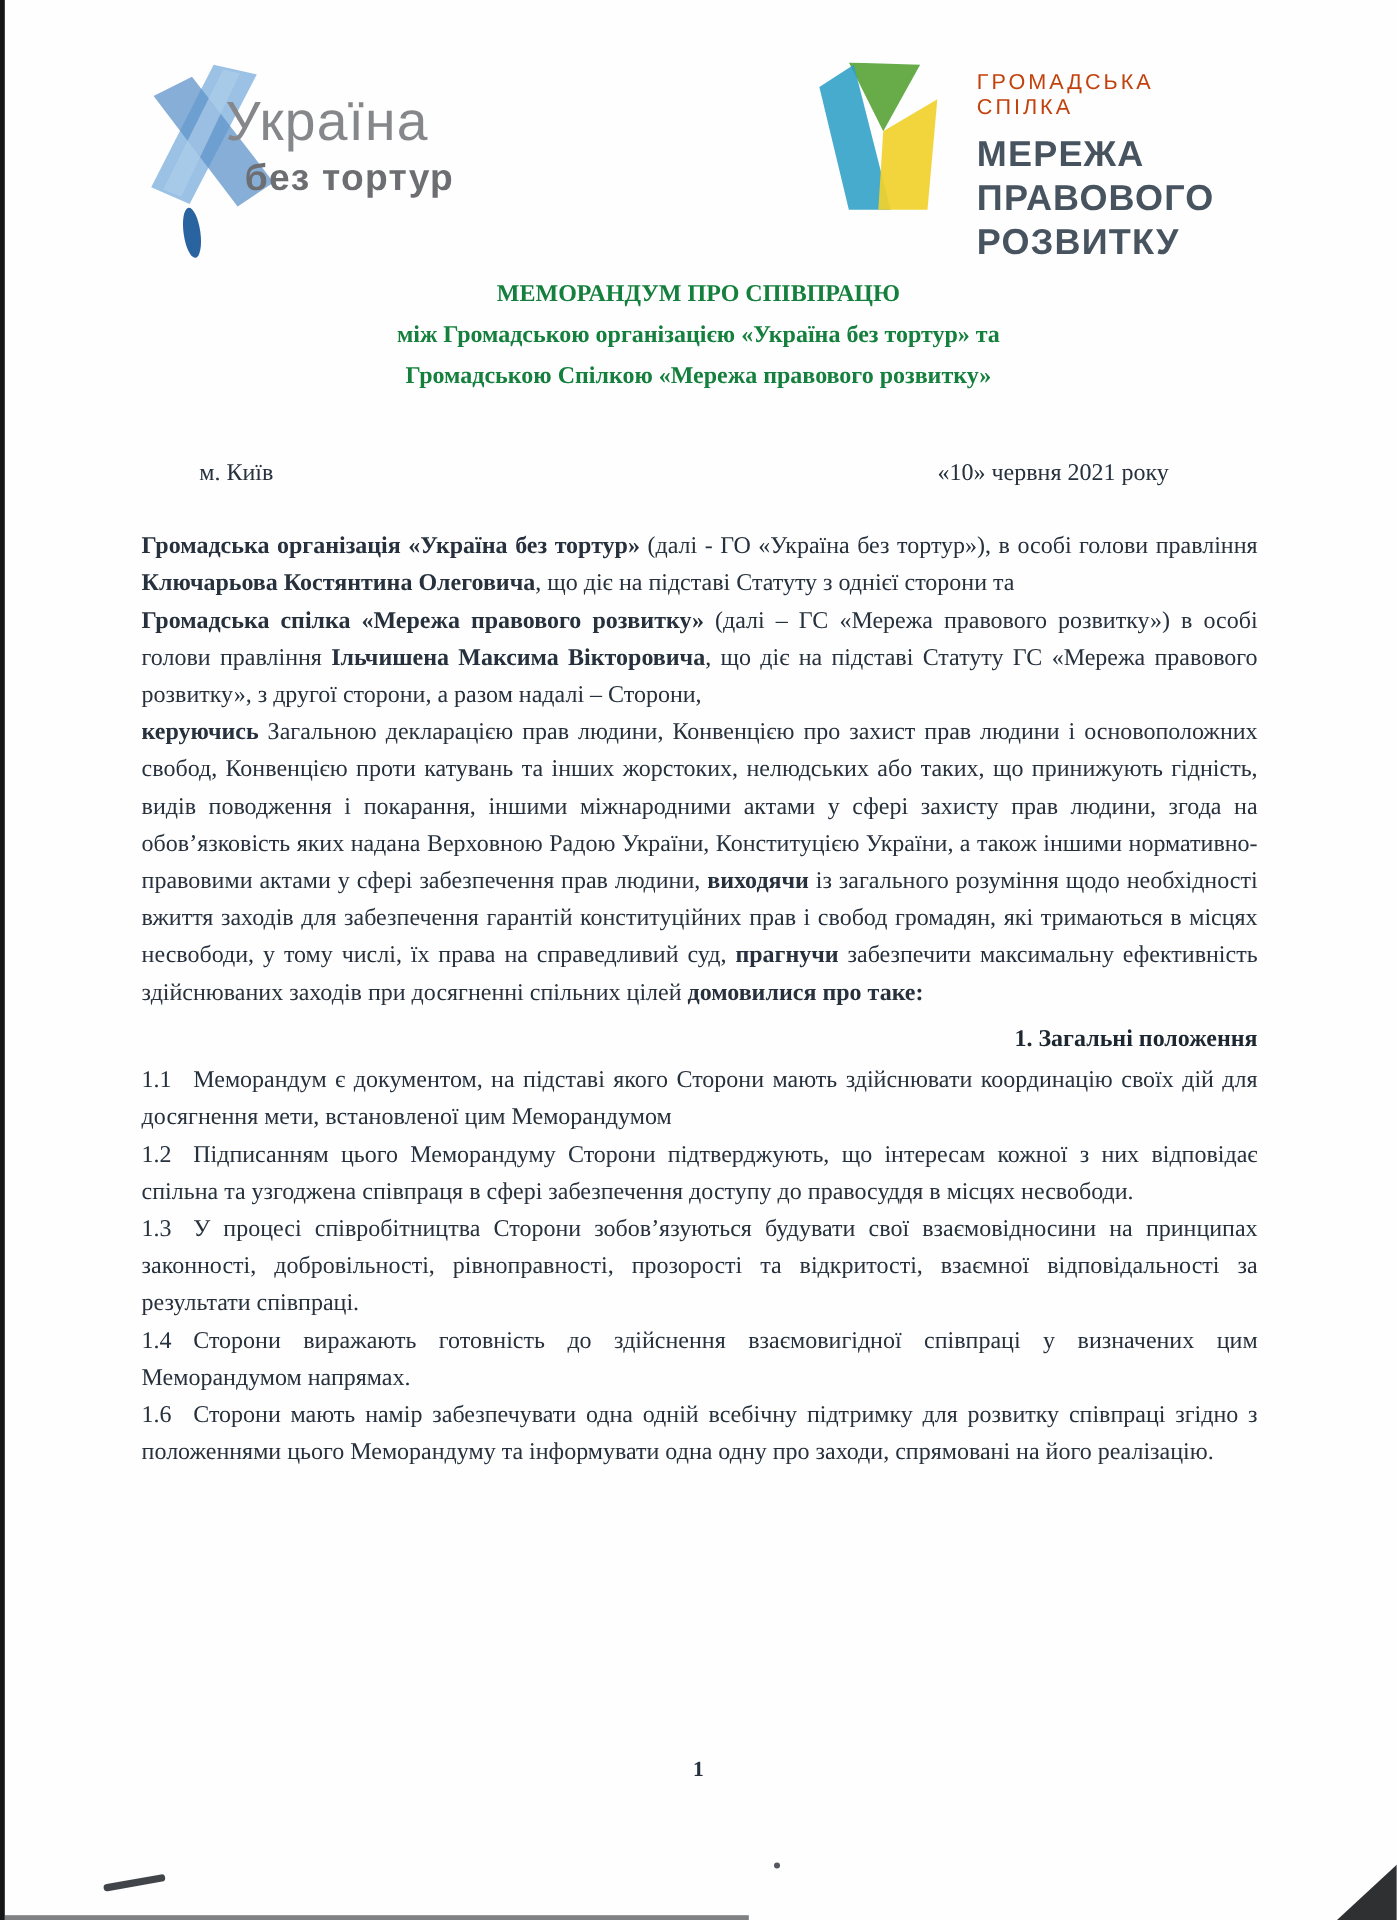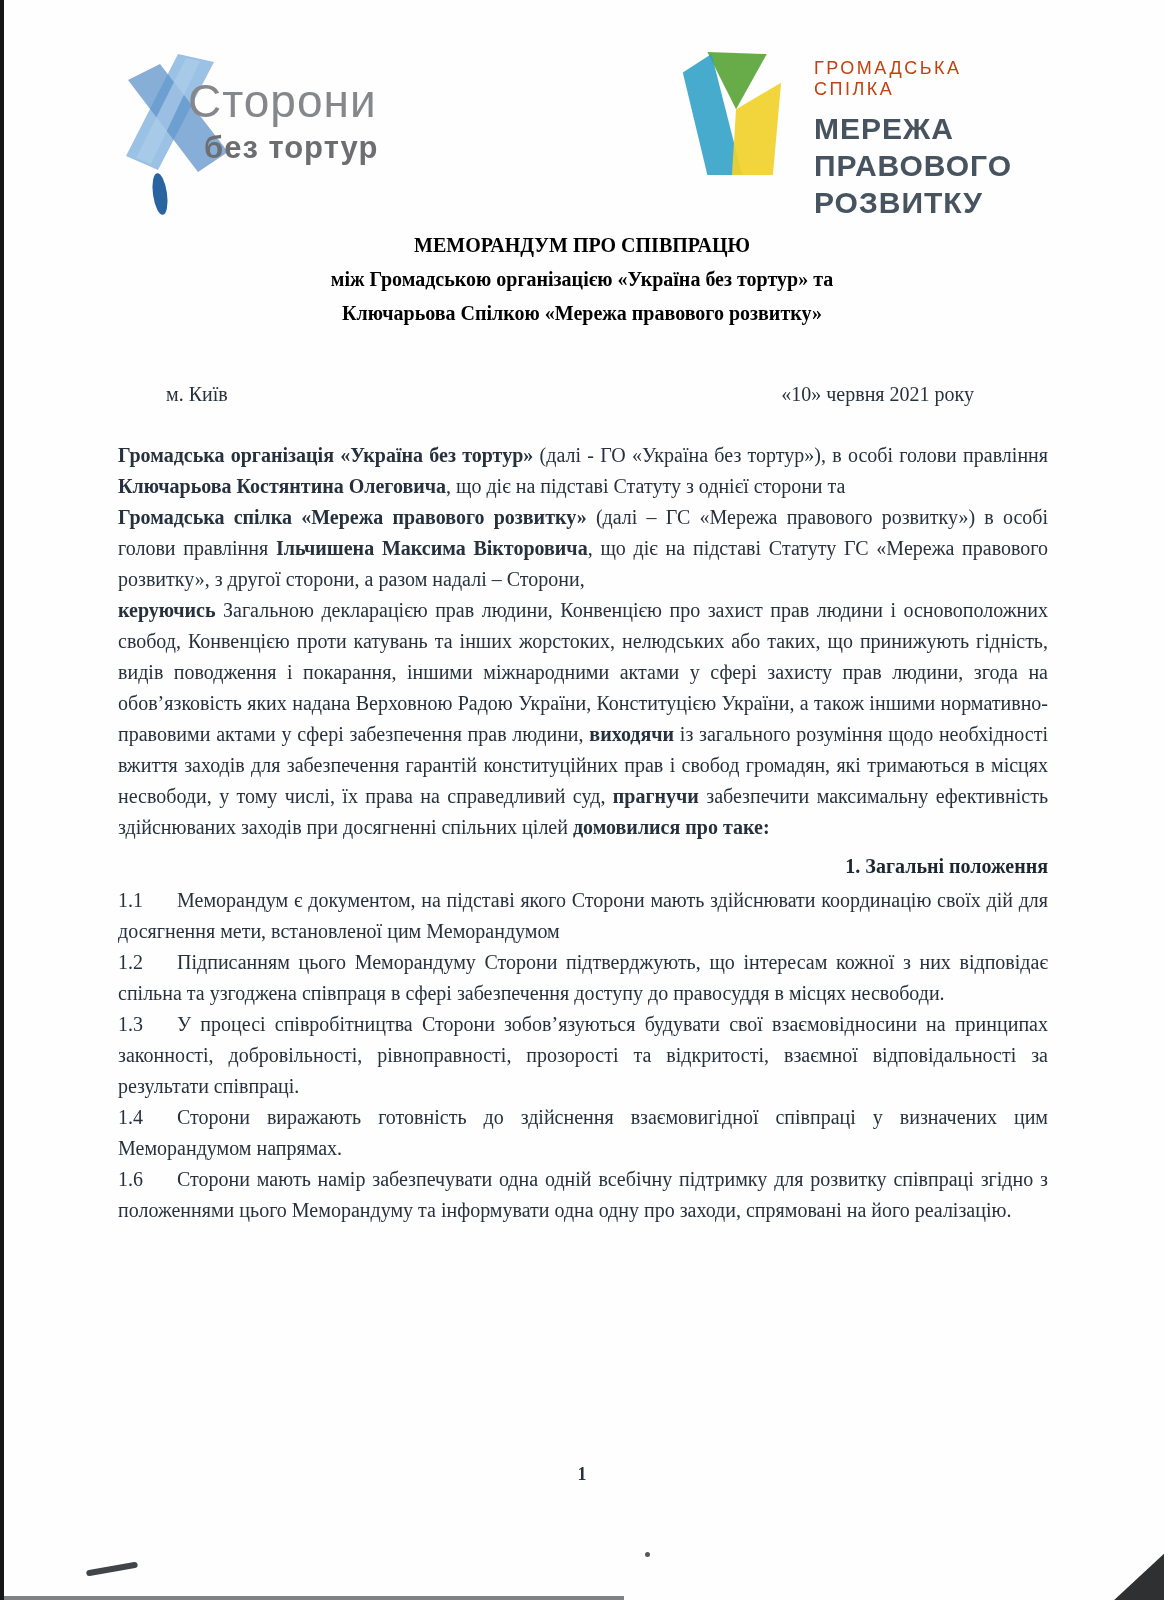"Сторони" div.ua-title { text: Сторони -> Україна }
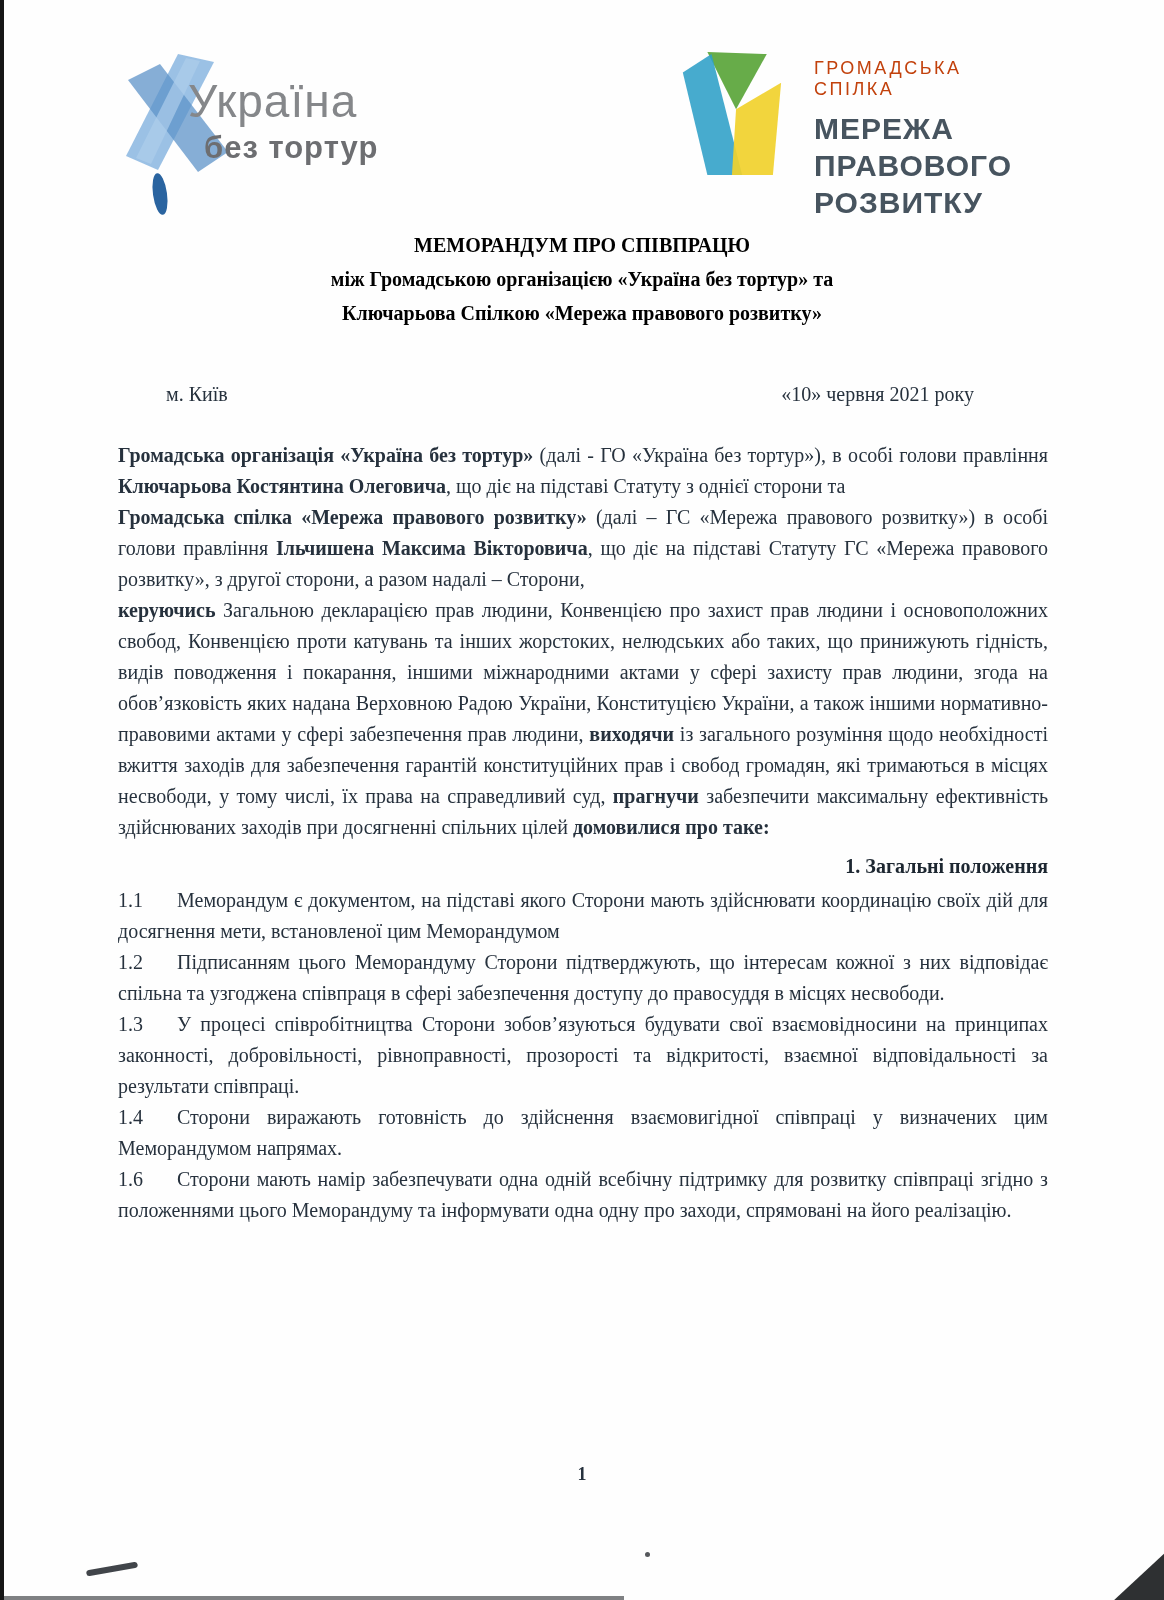"МЕМОРАНДУМ ПРО СПІВПРАЦЮ" .title-block { color: #000000 -> #15803d }
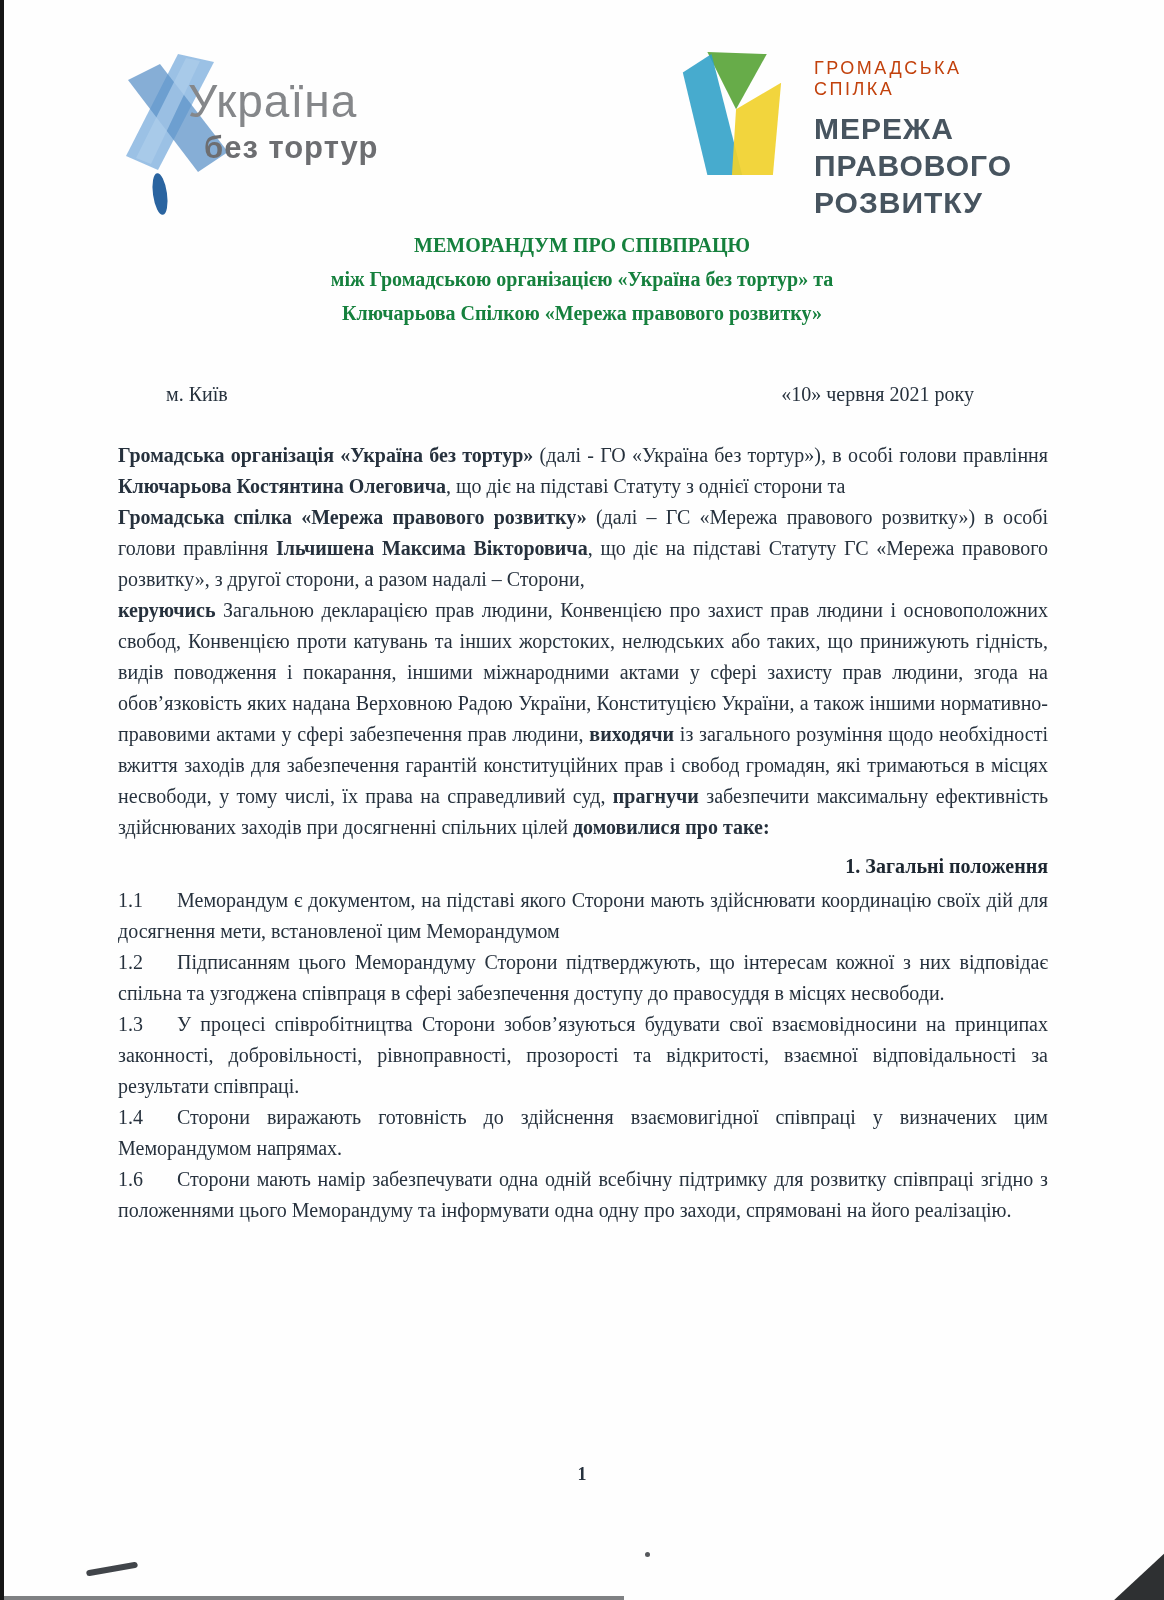"Ключарьова Спілкою «Мережа правового" div { text: Ключарьова -> Громадською }
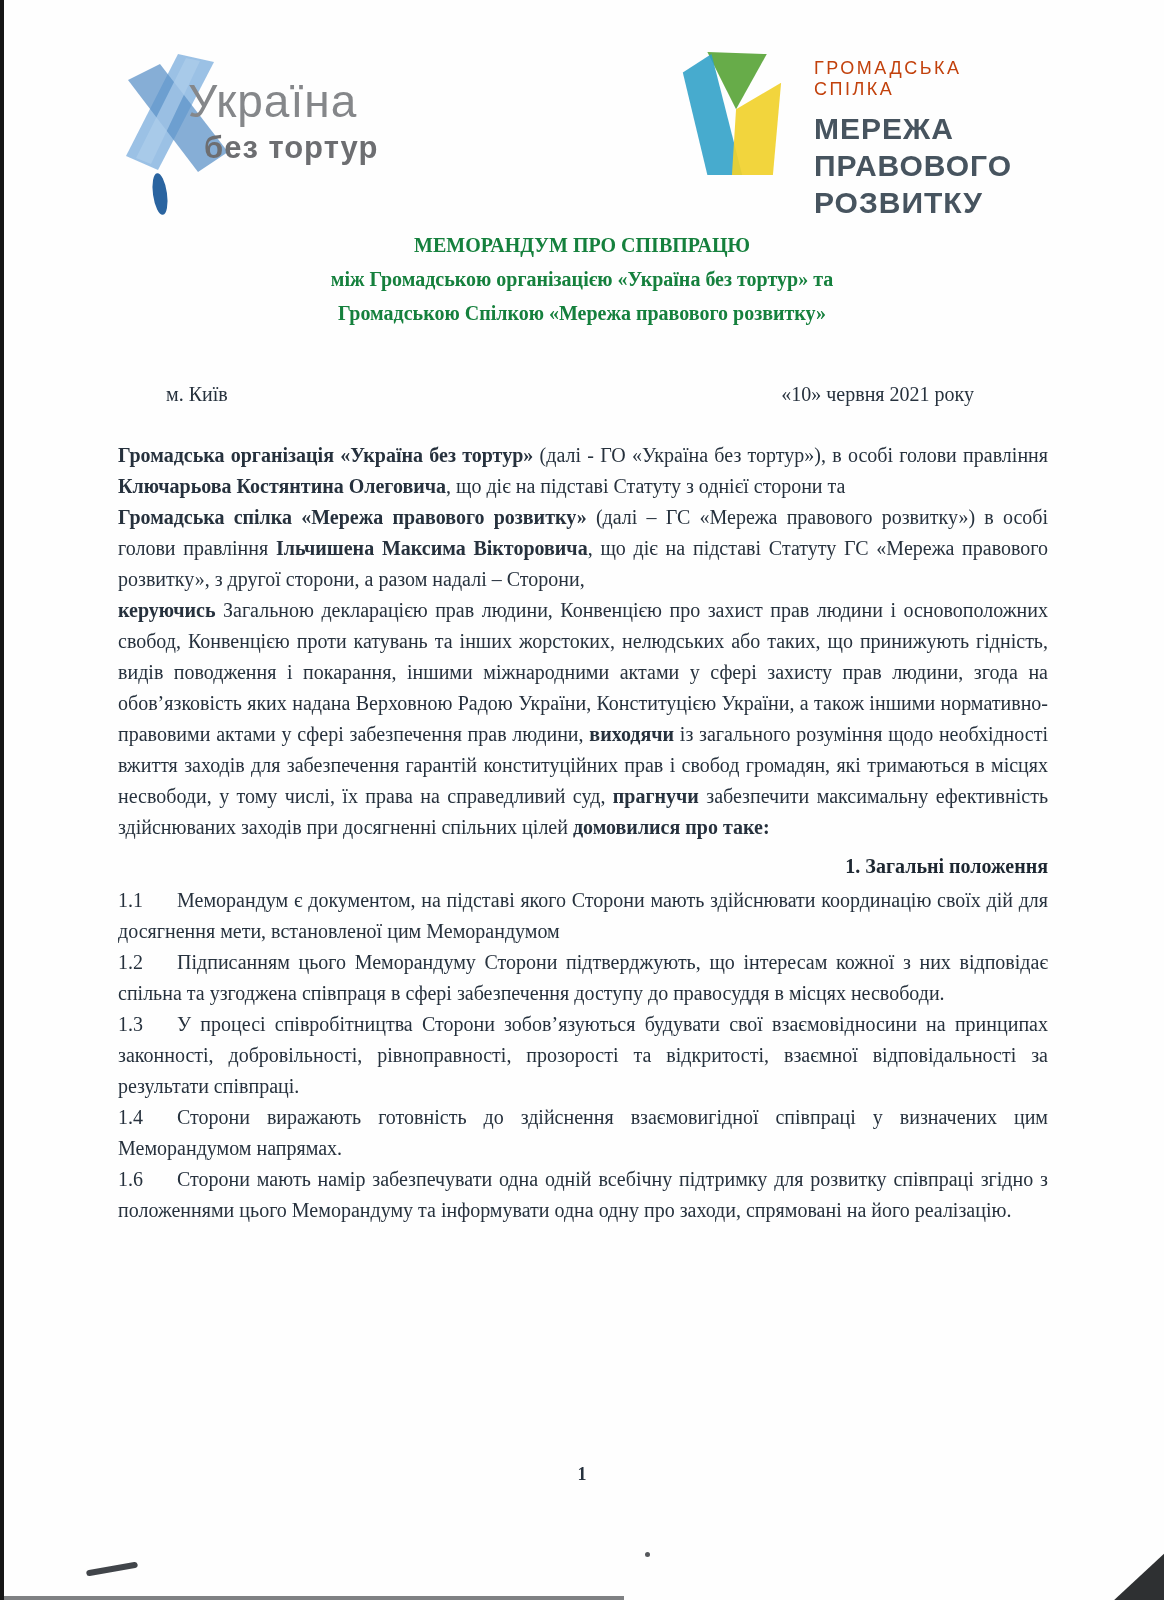"1.1" .clause-num { margin-right: 34px -> 18px }
